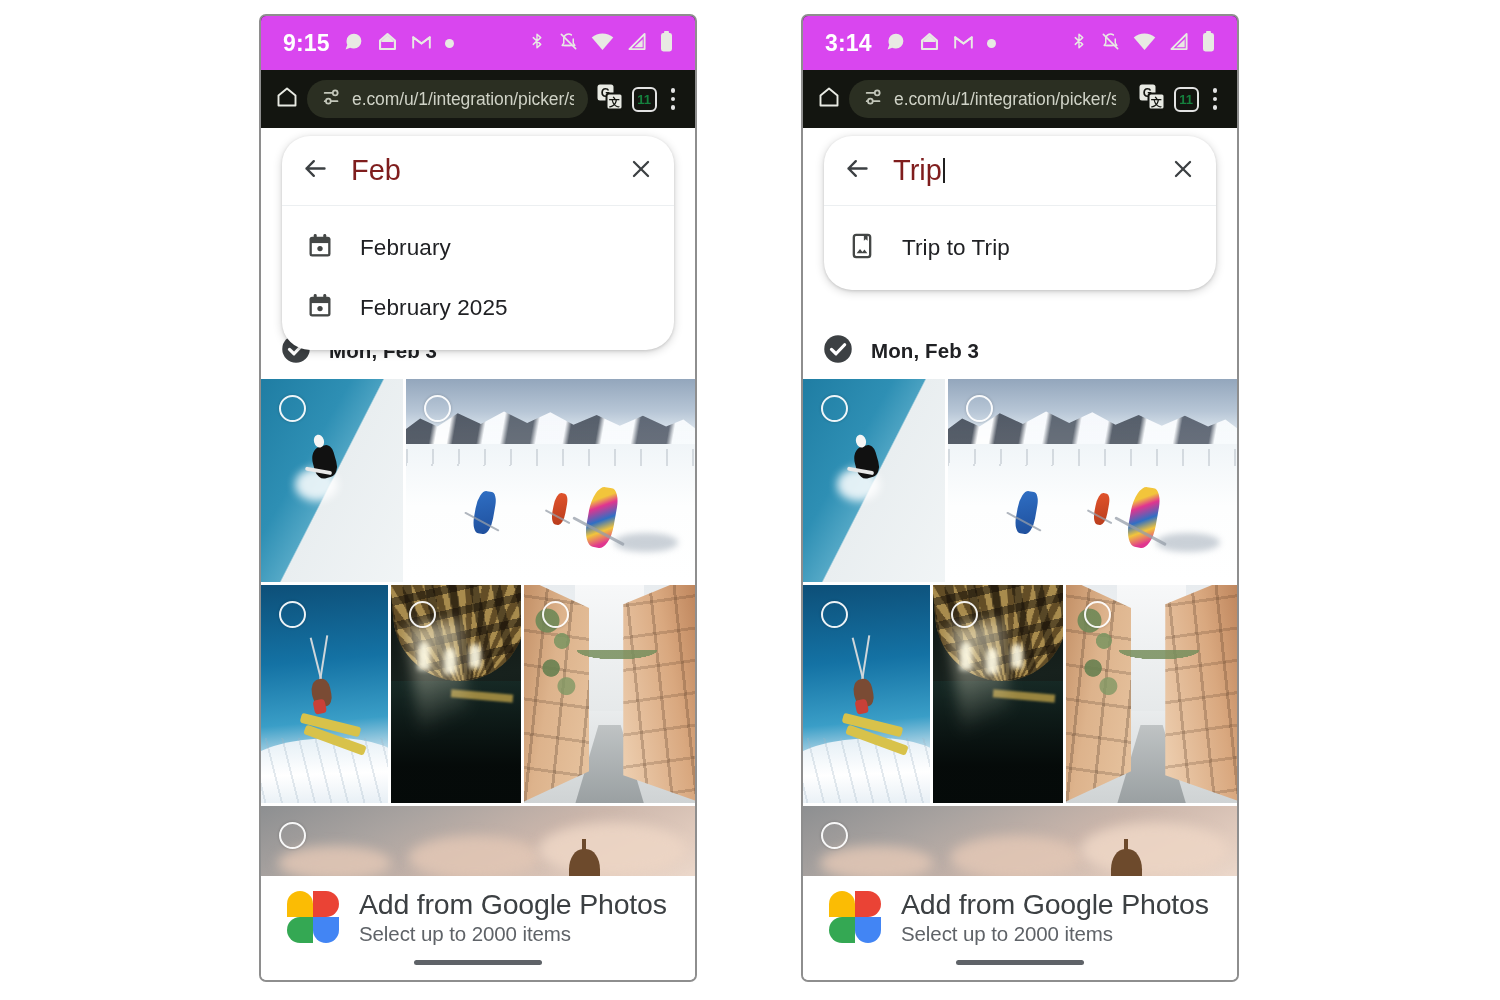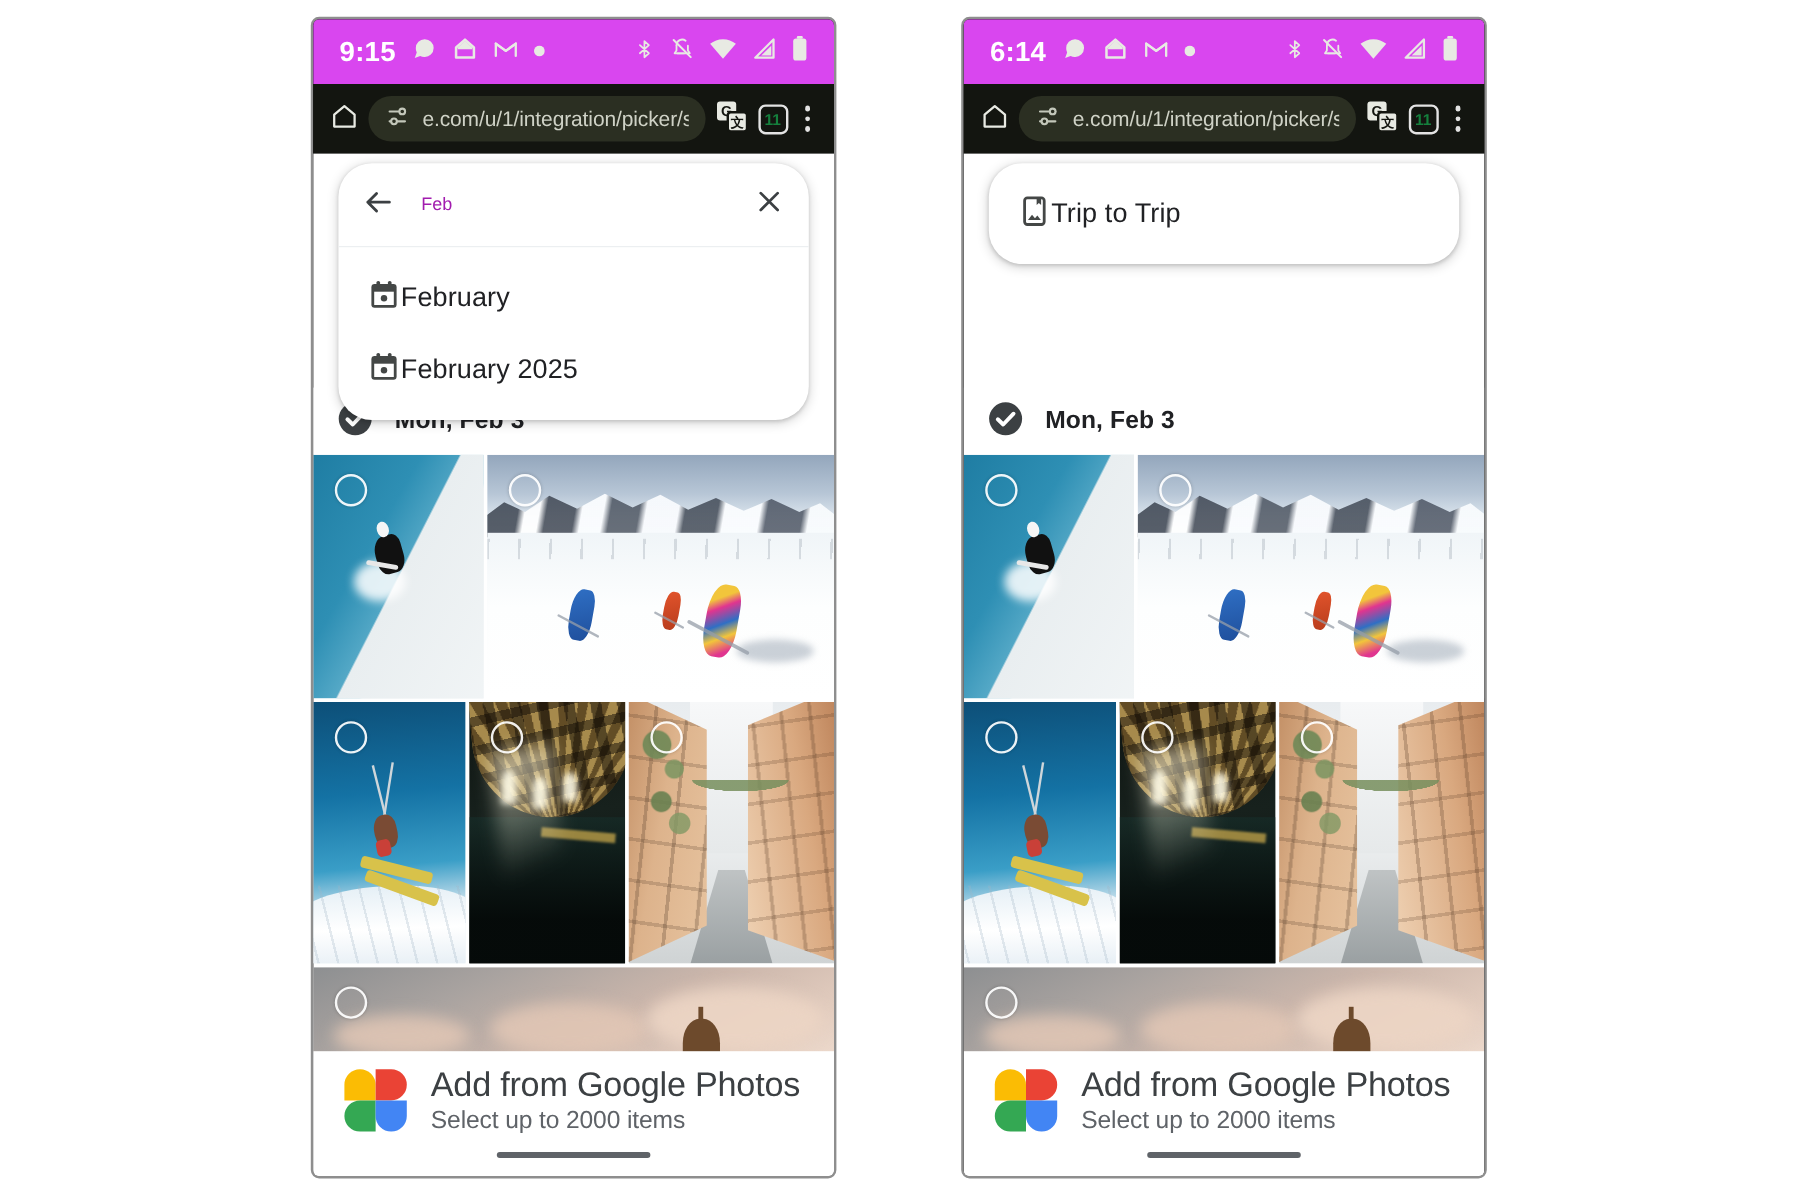"6:14" span.sb-time { text: 6:14 -> 3:14 }
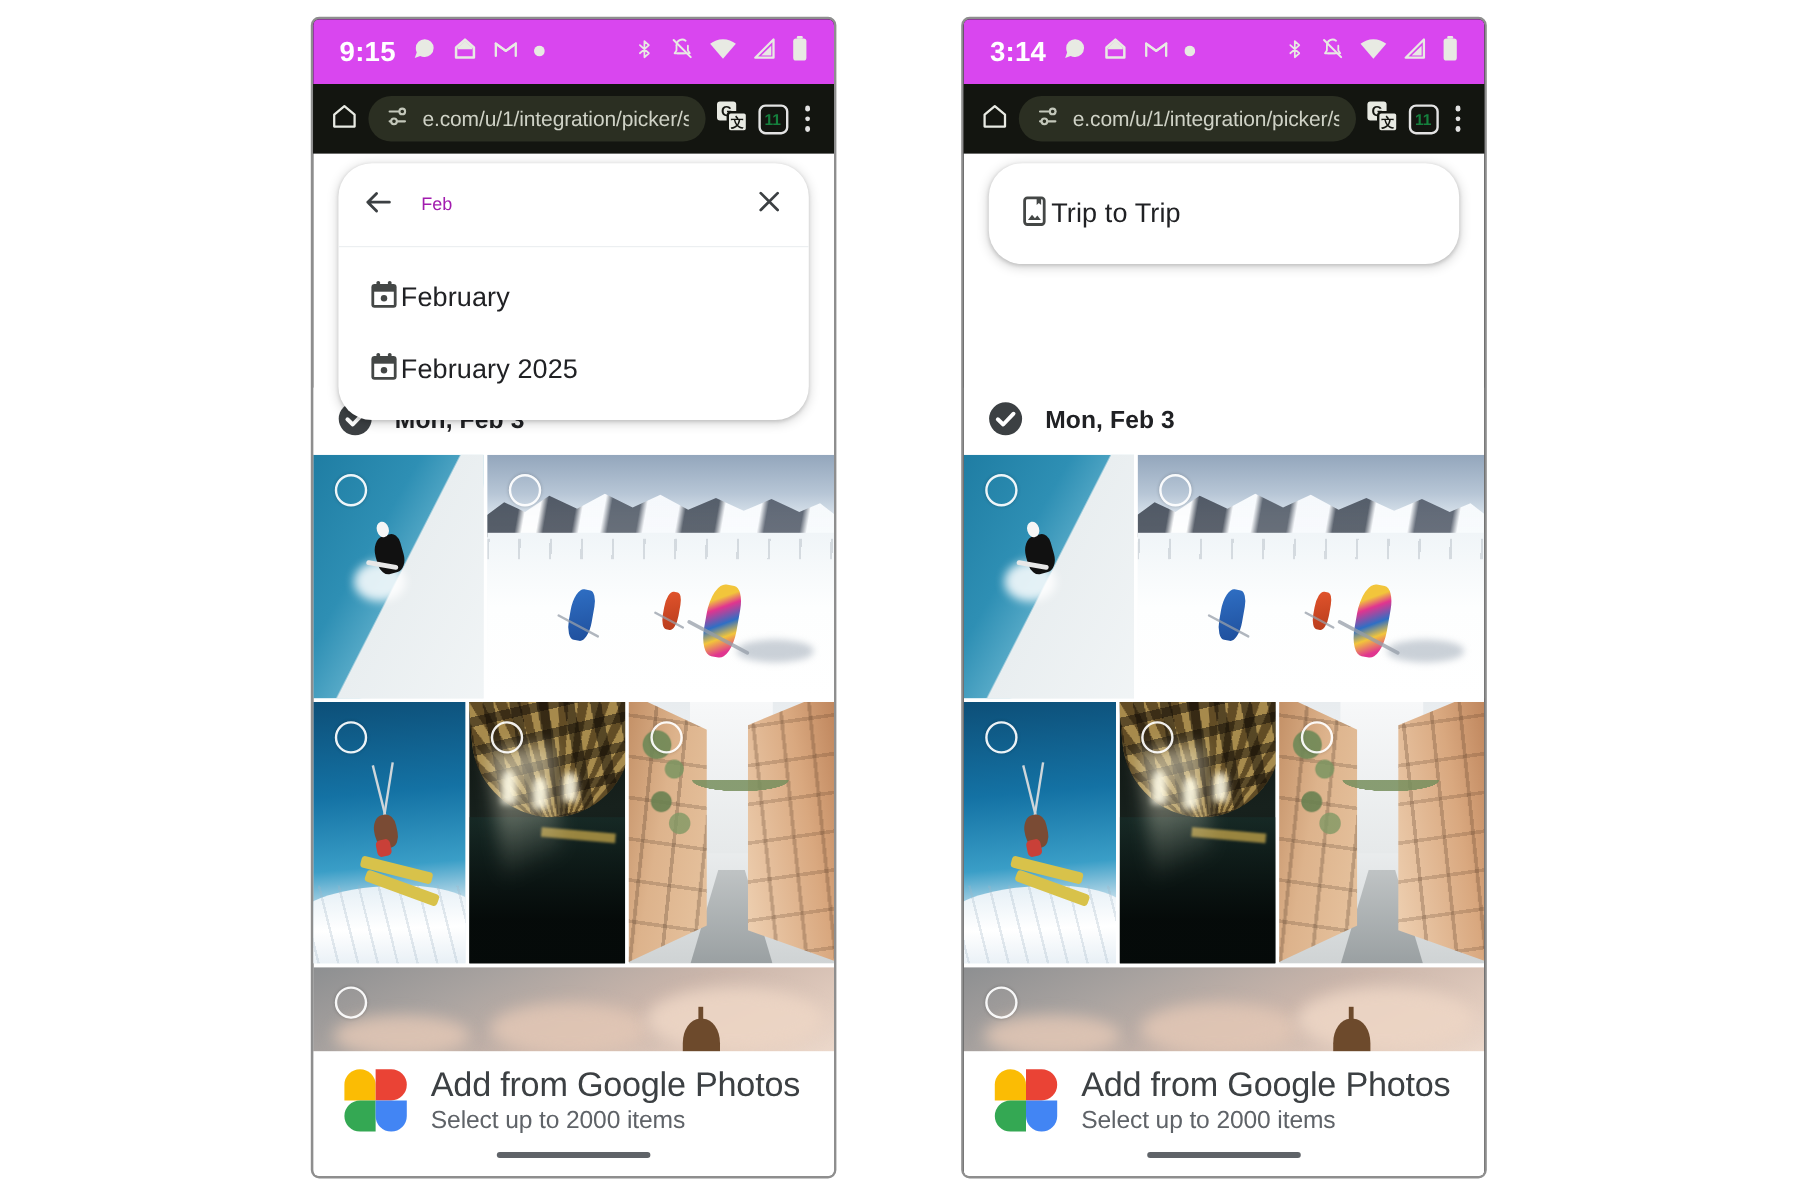"Feb" .search-text { color: #a21caf -> #7f1d1d; font-size: 15px -> 29px }
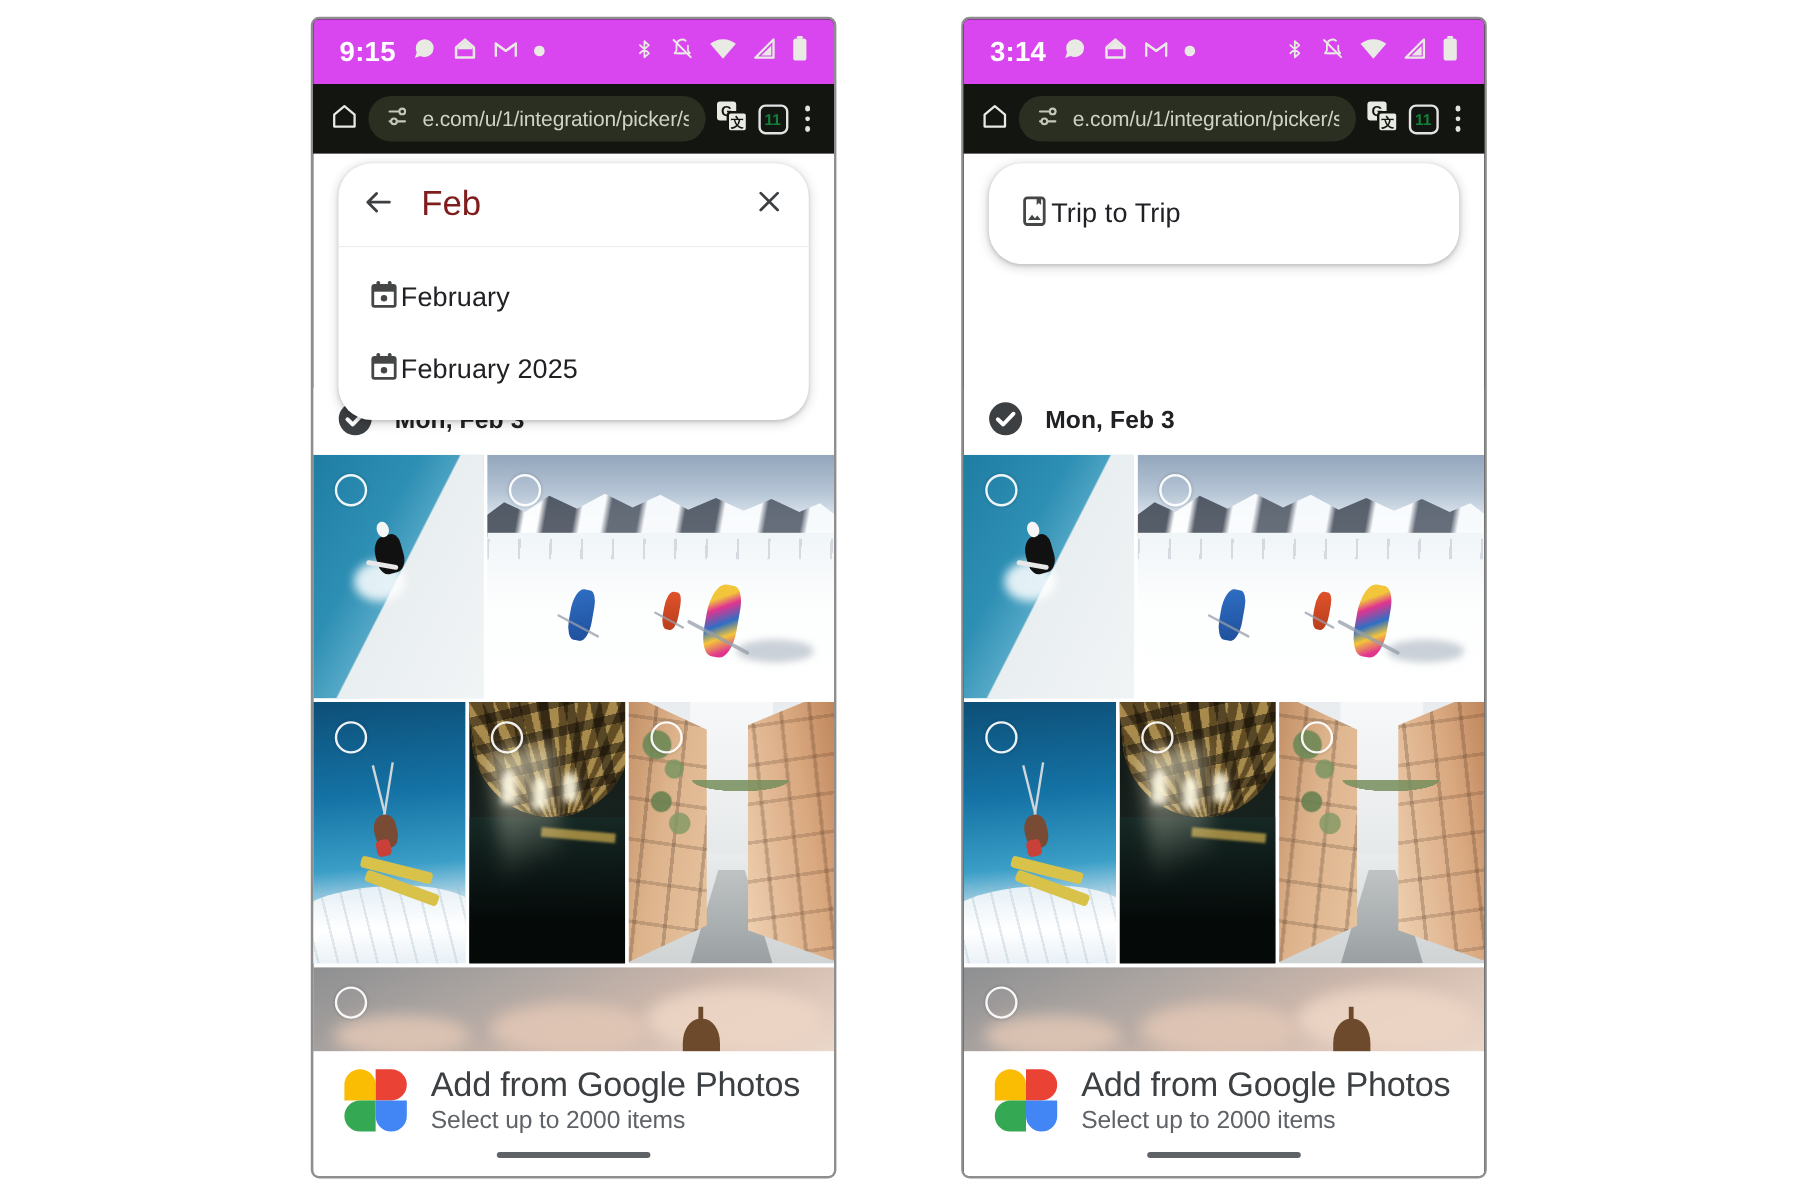"Trip" div.search-row { html: none -> <div> <span><svg> <path></path> </svg></span> <span>Trip<i></i></span> <span><svg> <path></path> </svg></span> </div> }
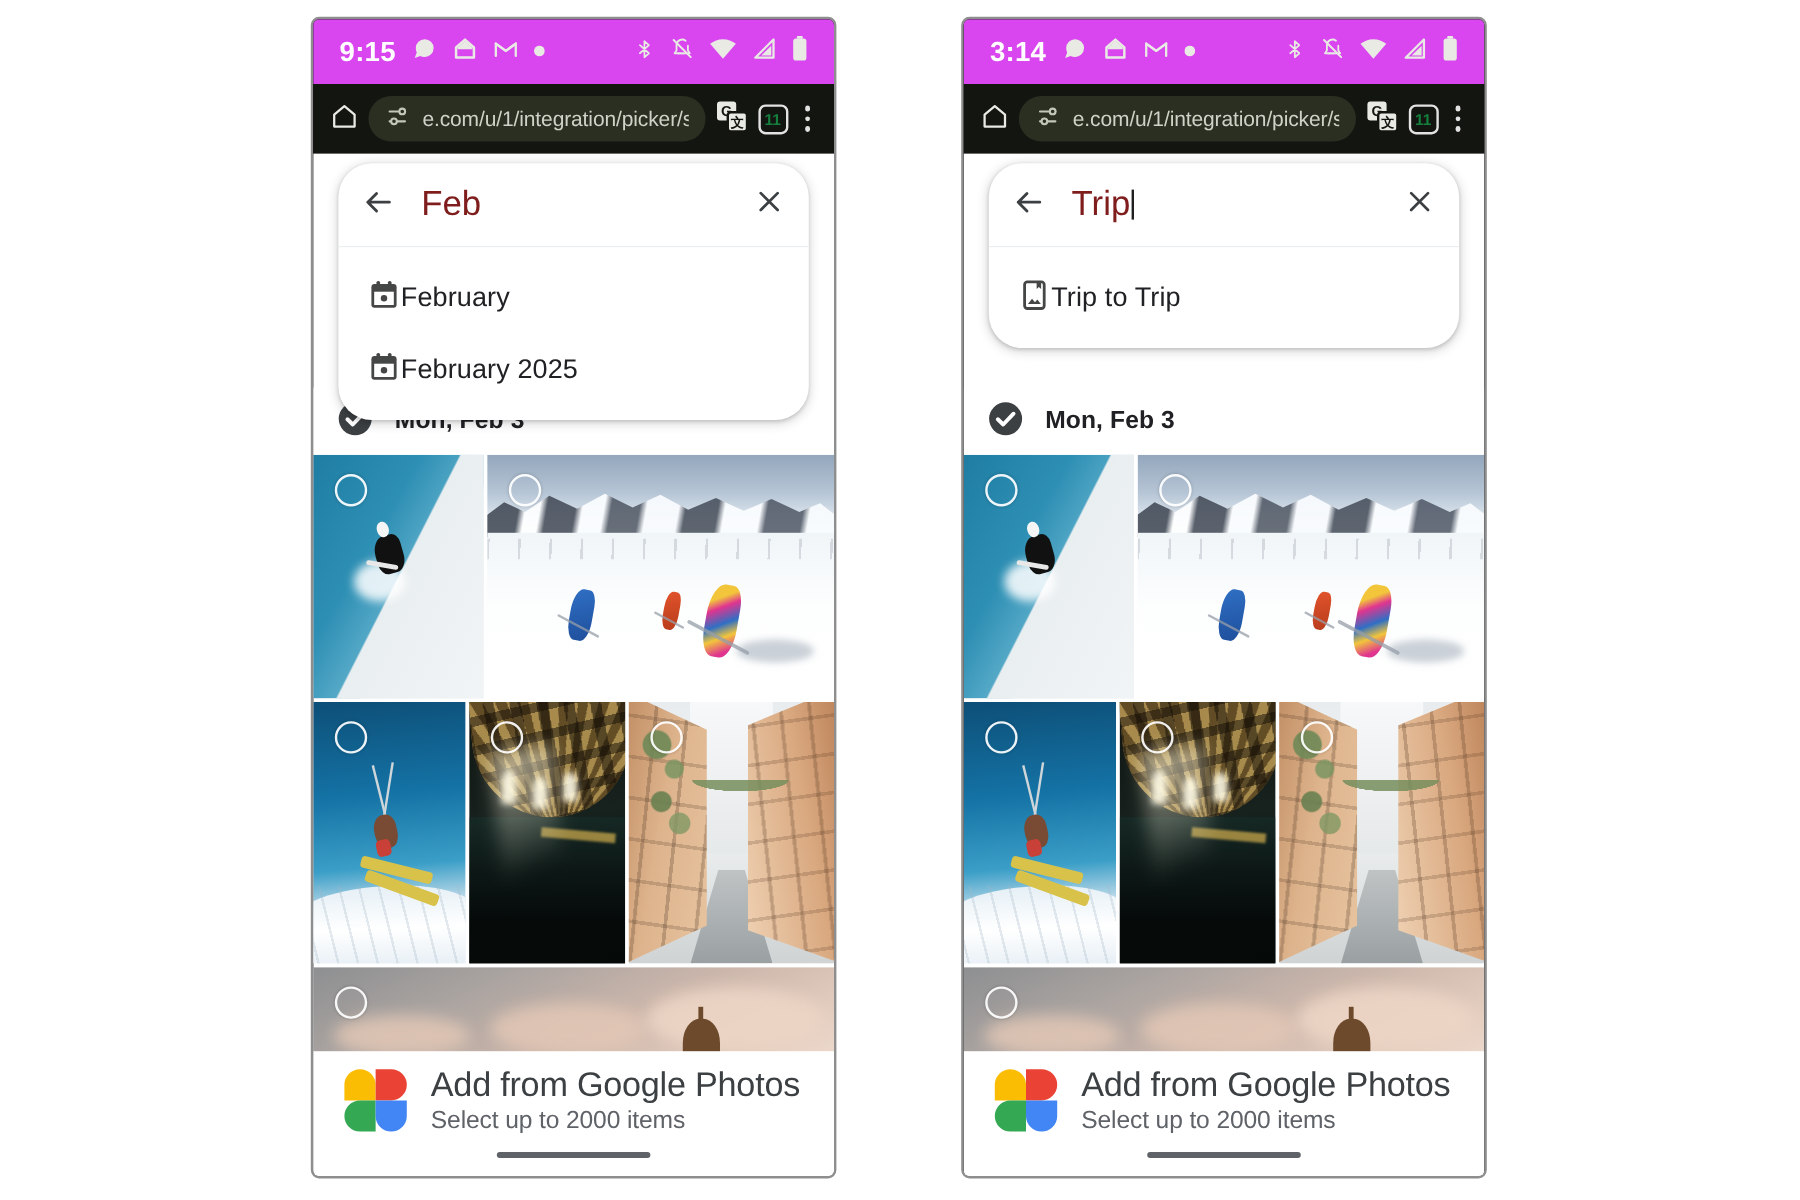"February" .suggestion { gap: none -> 26px }
